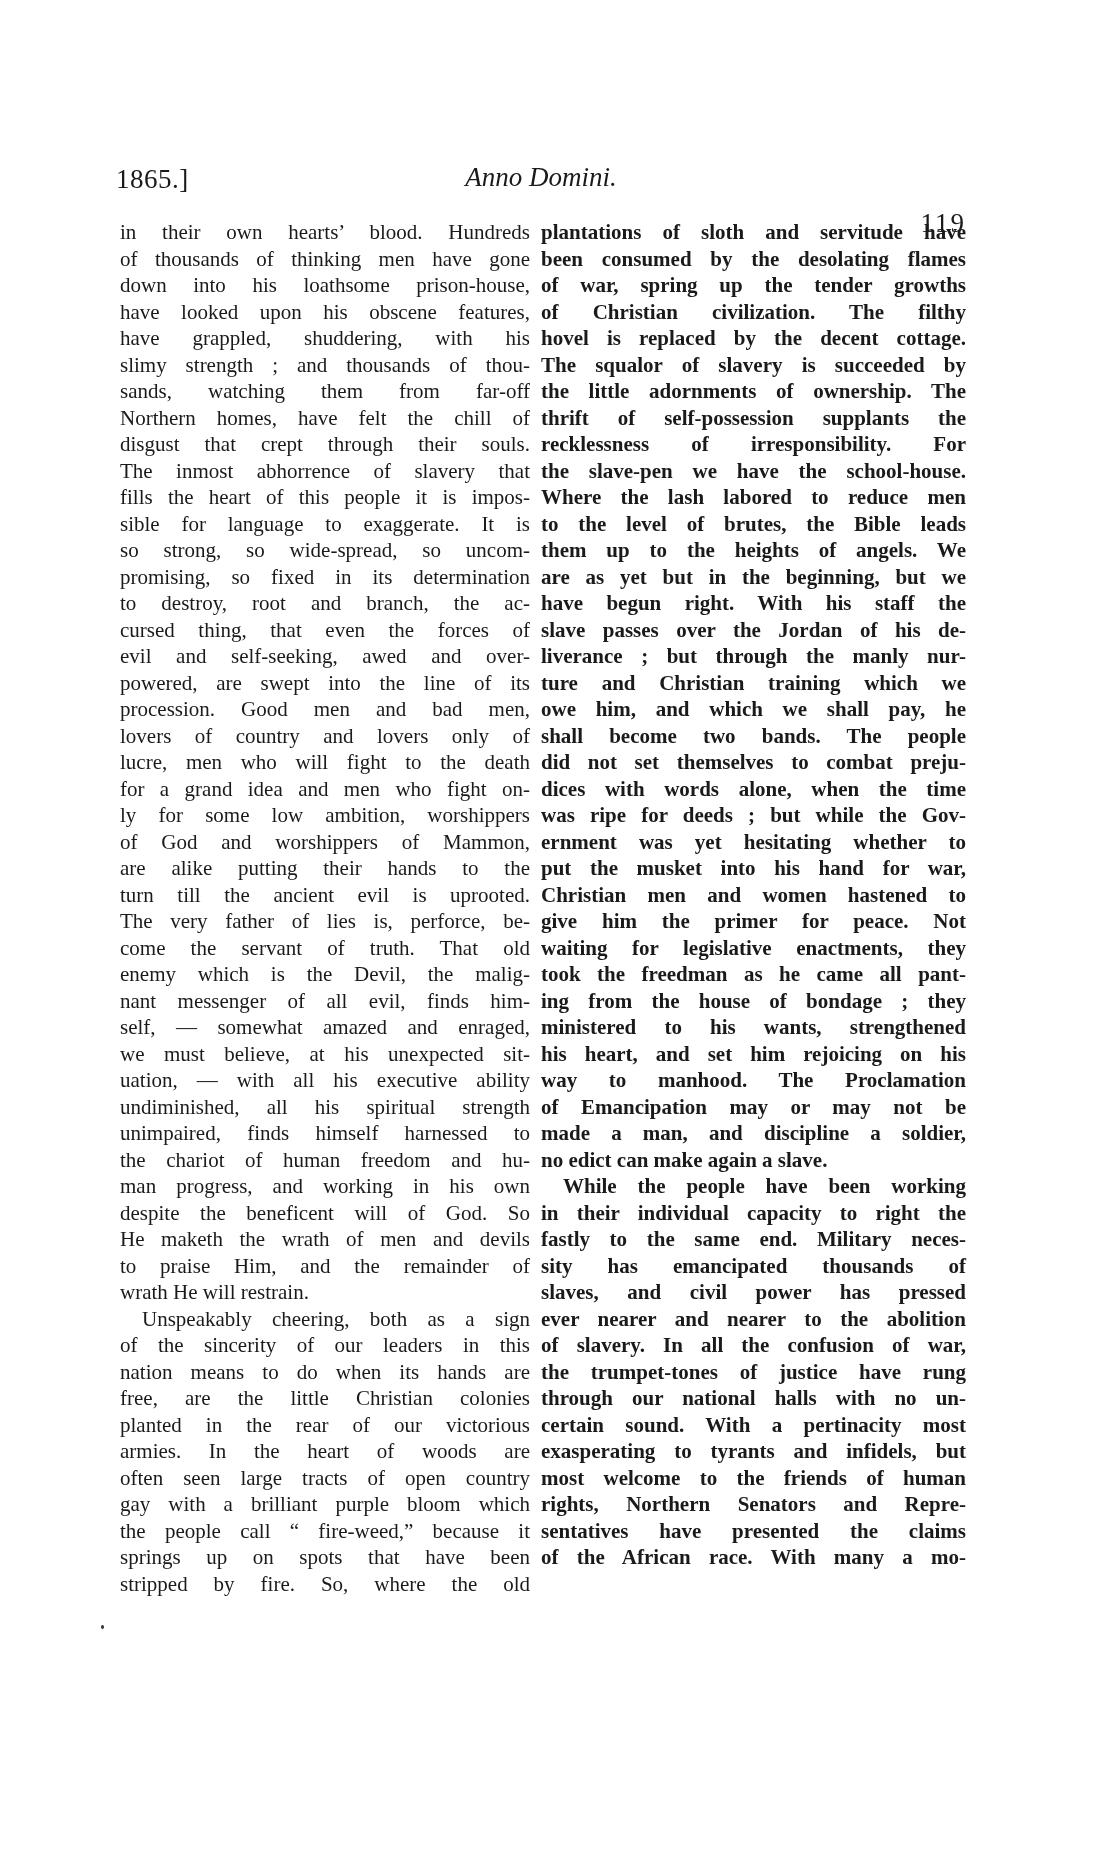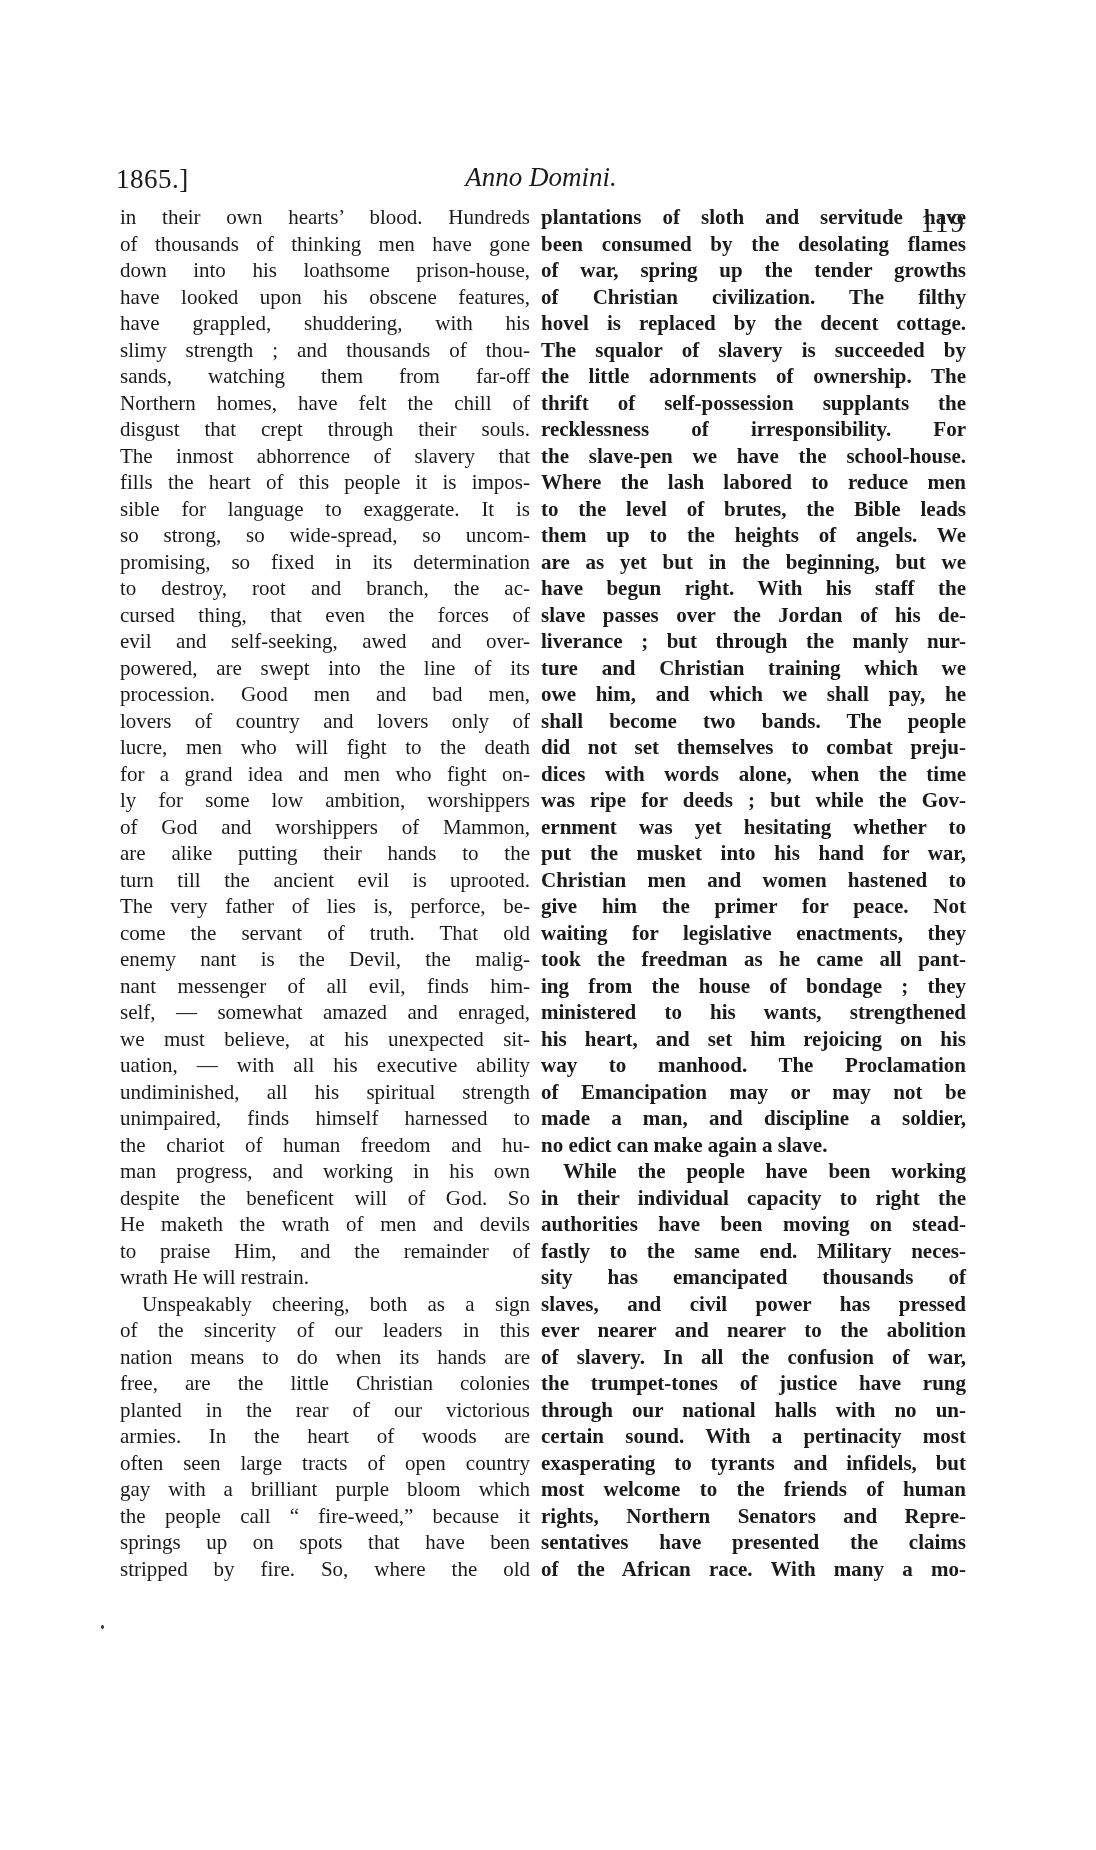"in their own hearts’ blood." .column { top: 204px -> 219px }
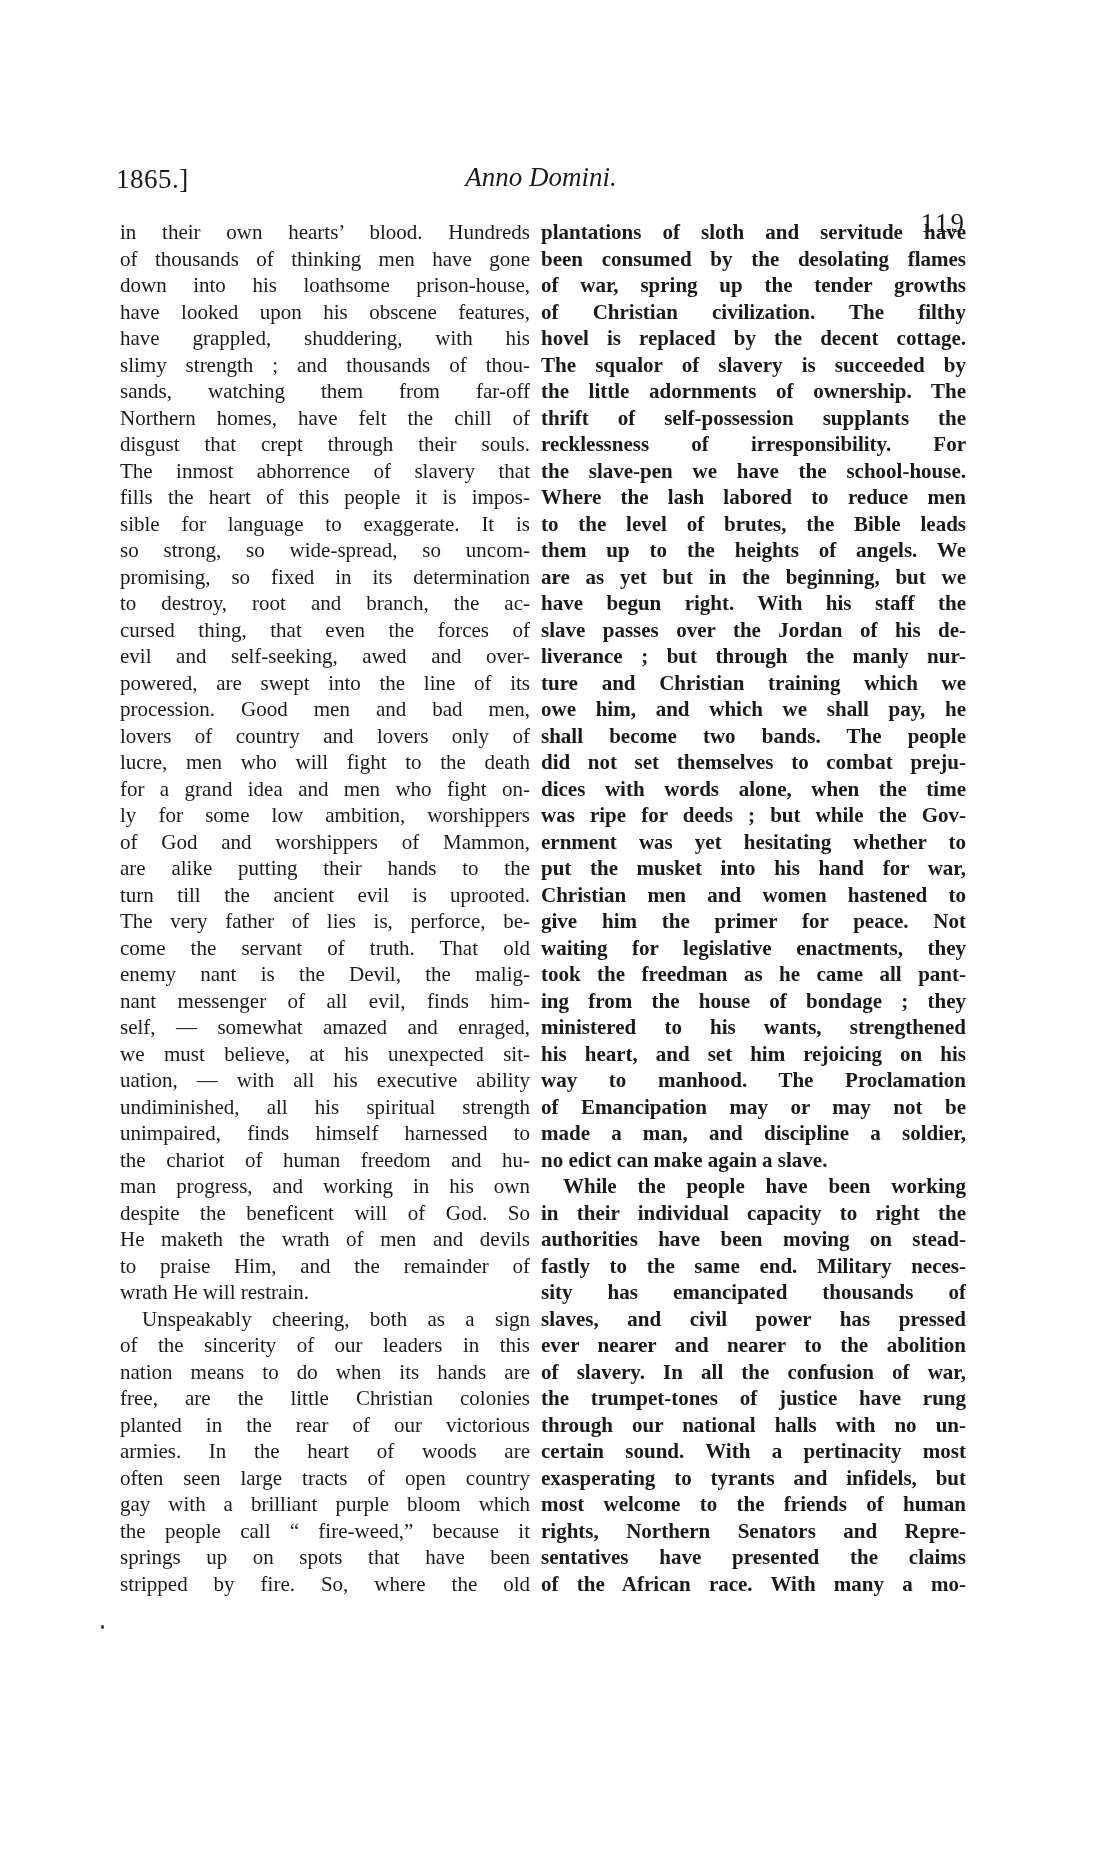"enemy nant is the Devil," span.line { text: nant -> which }
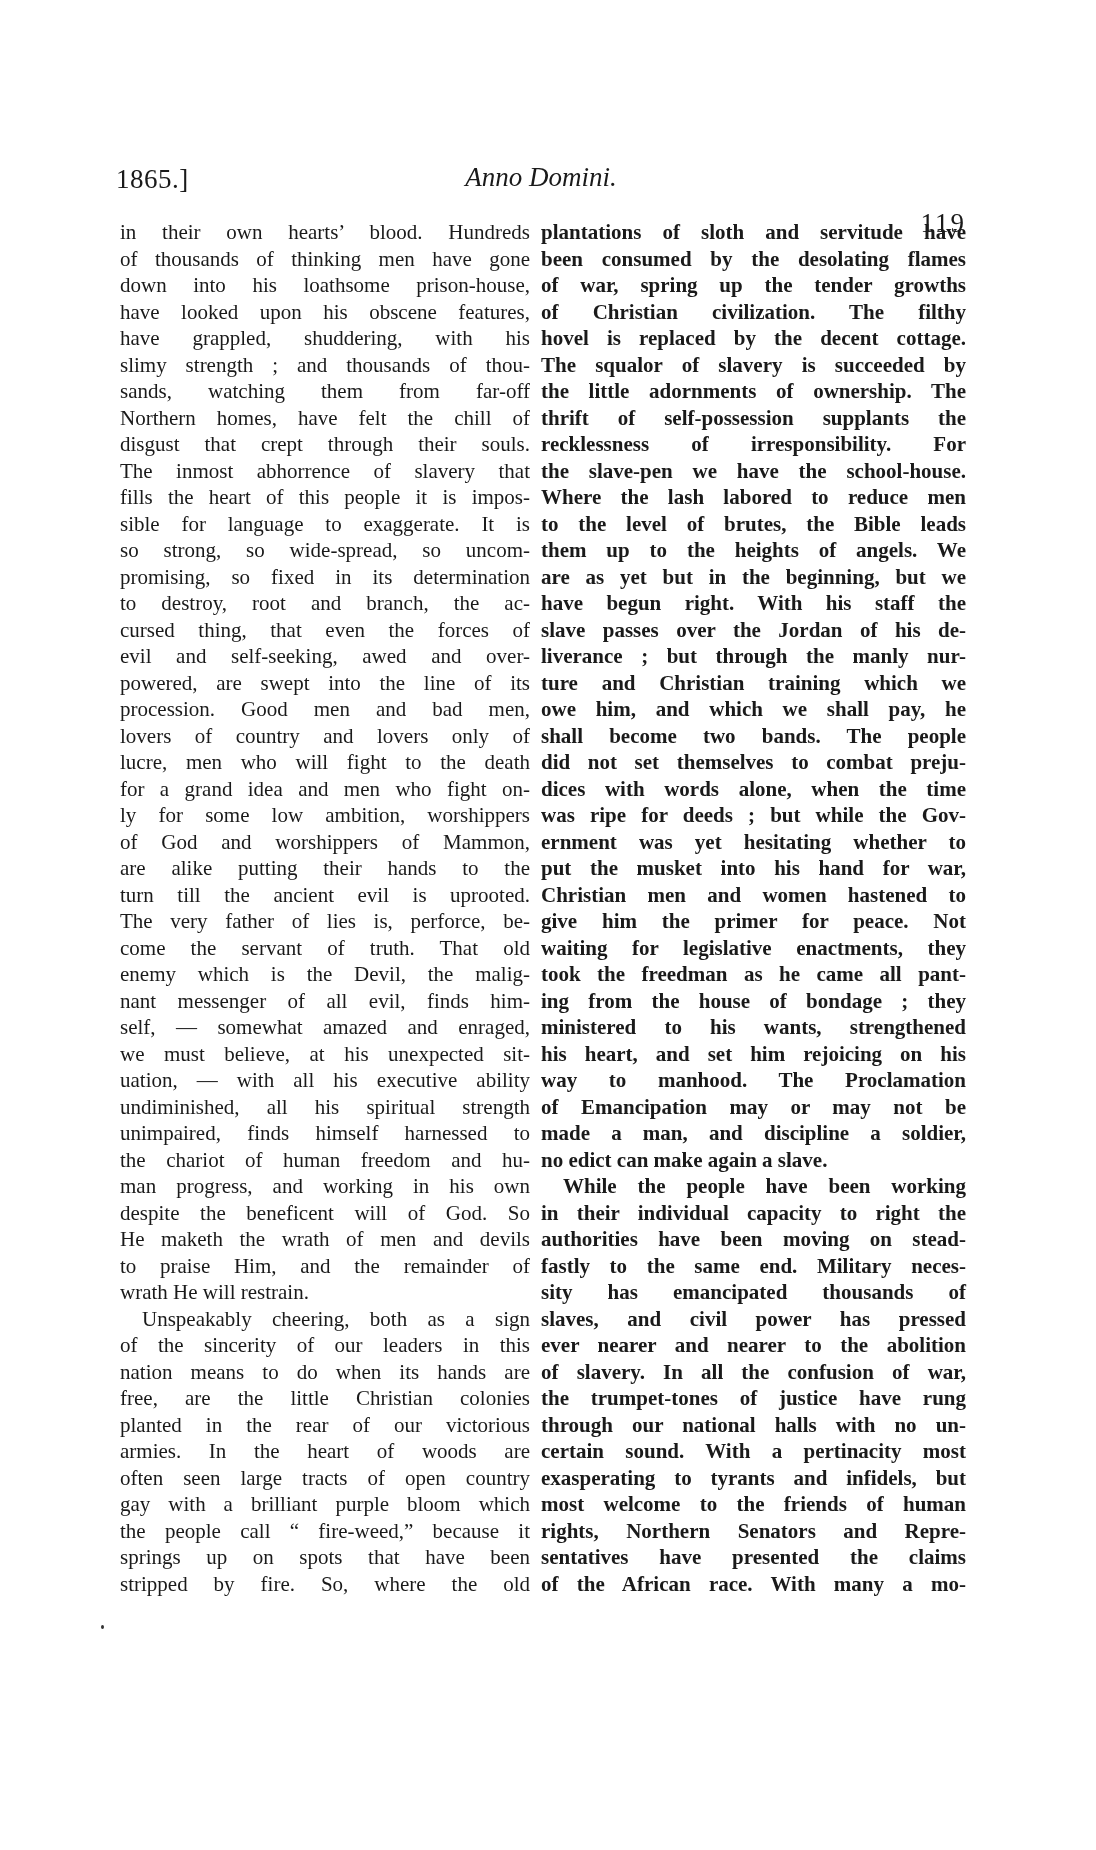"authorities have been moving on" span.line { html: <span>authorities have been moving on stead-</span> -> none }
